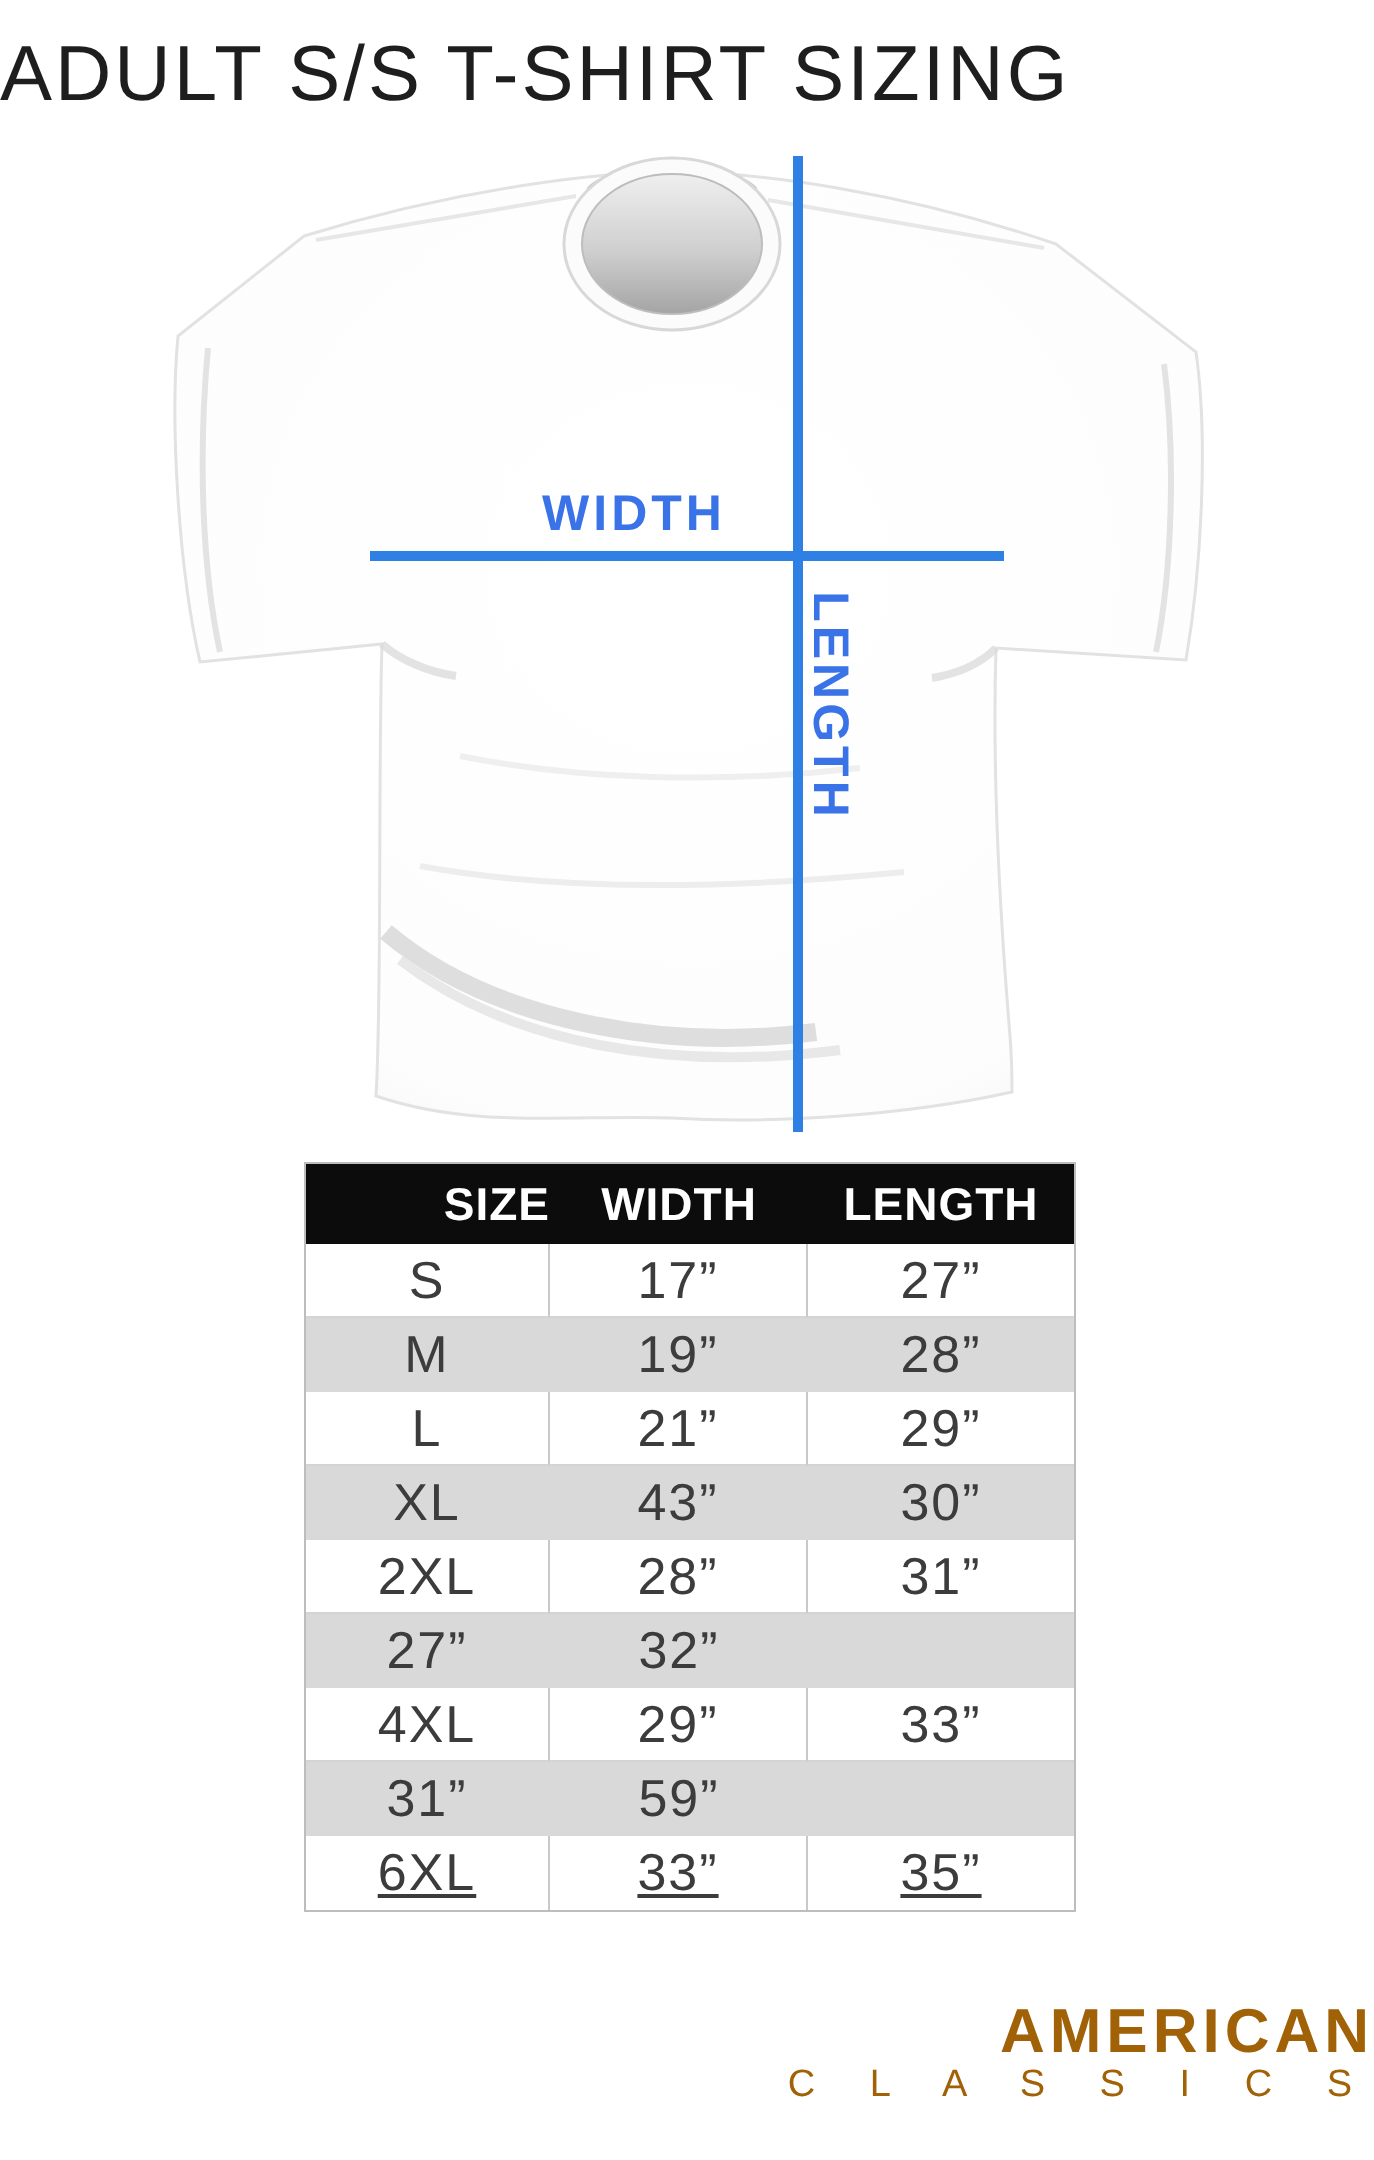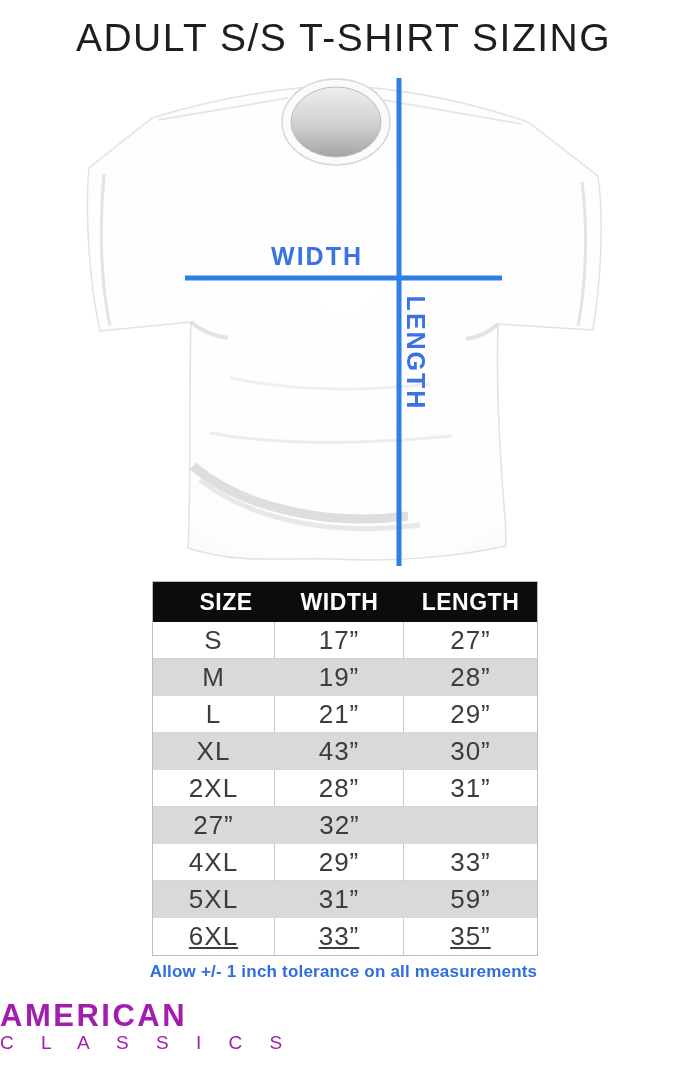"ADULT S/S T-SHIRT SIZING" .page-title { text-align: center -> left }
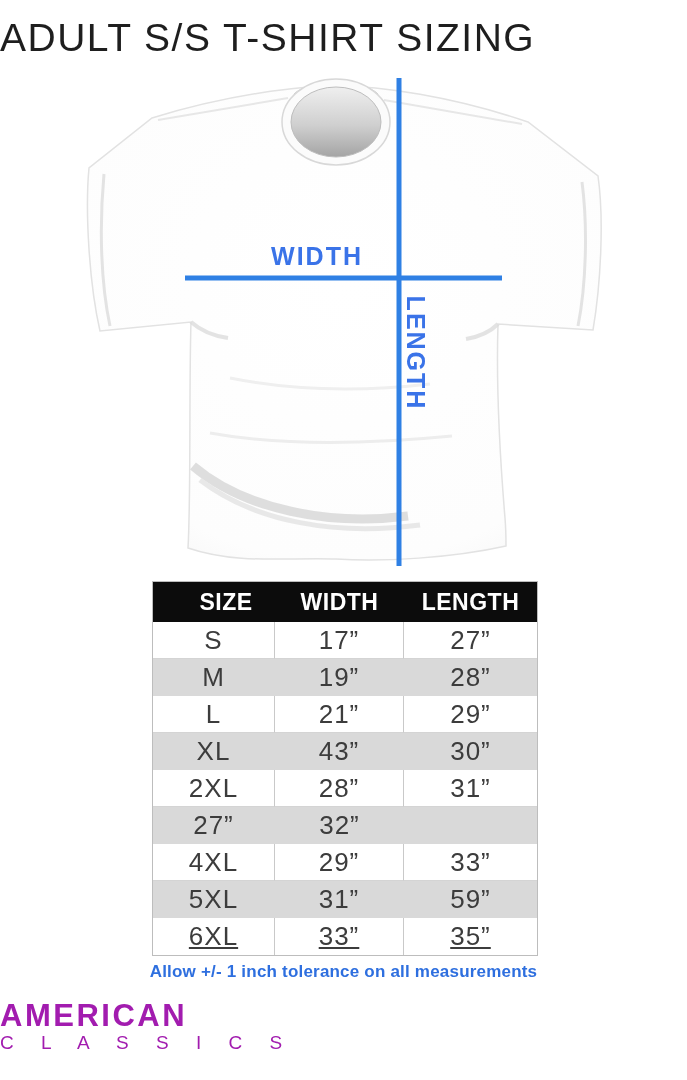"SIZE" .thead .th.first { text-align: center -> right }
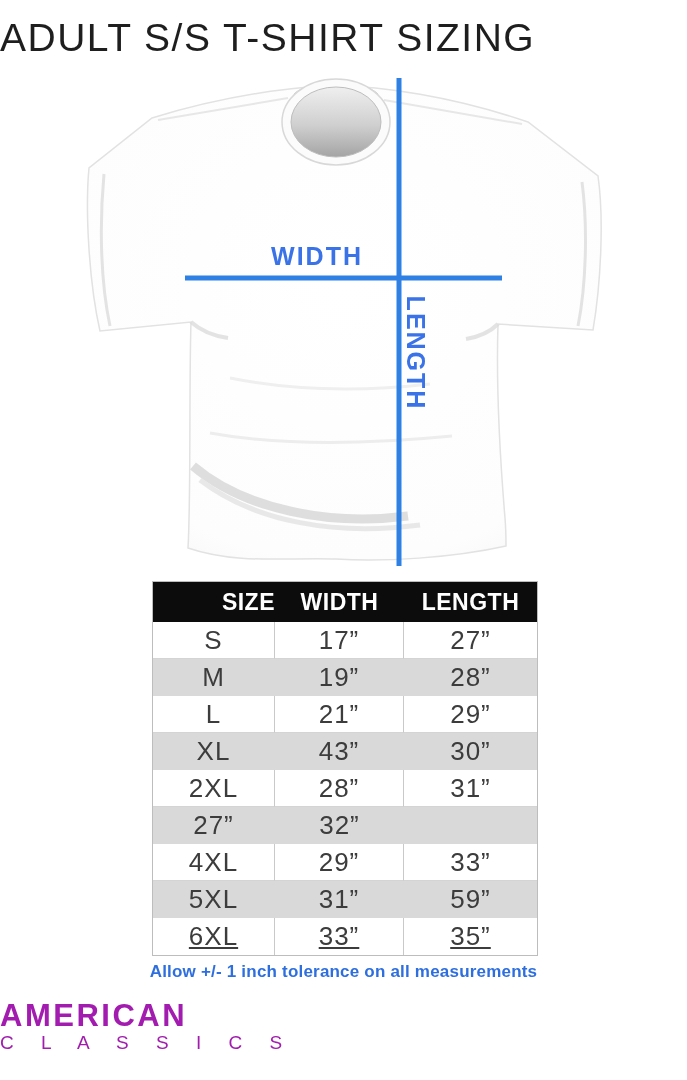"5XL" div.td { html: <div>5XL</div> -> none }
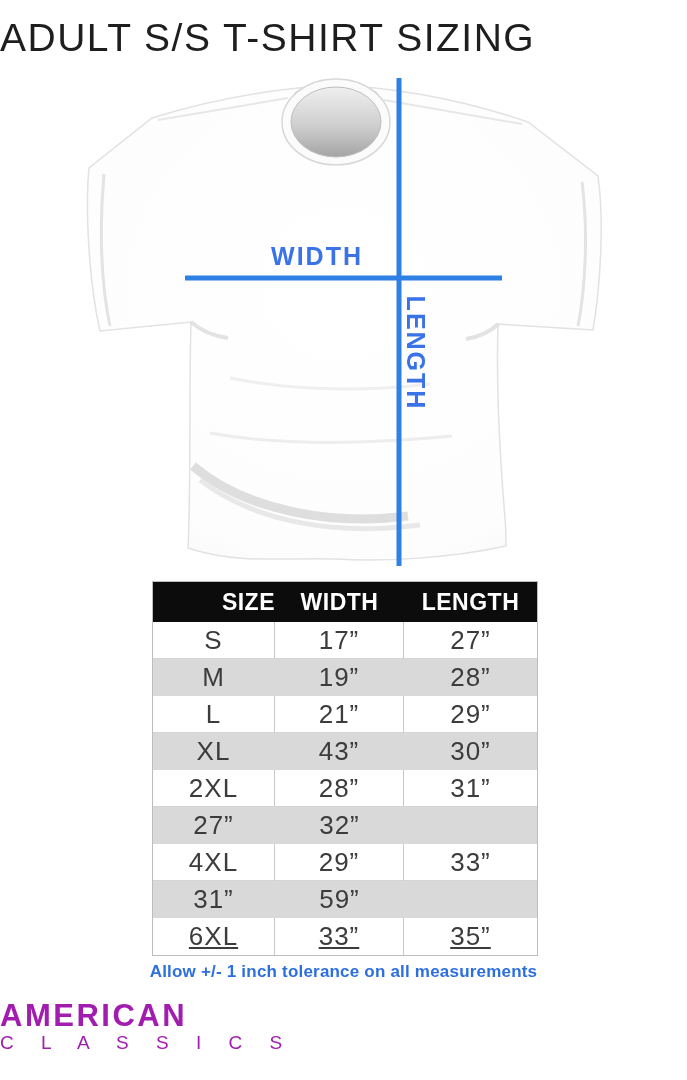"Allow +/- 1 inch tolerance" div.tolerance-note { html: <div>Allow +/- 1 inch tolerance on all measurements</div> -> none }
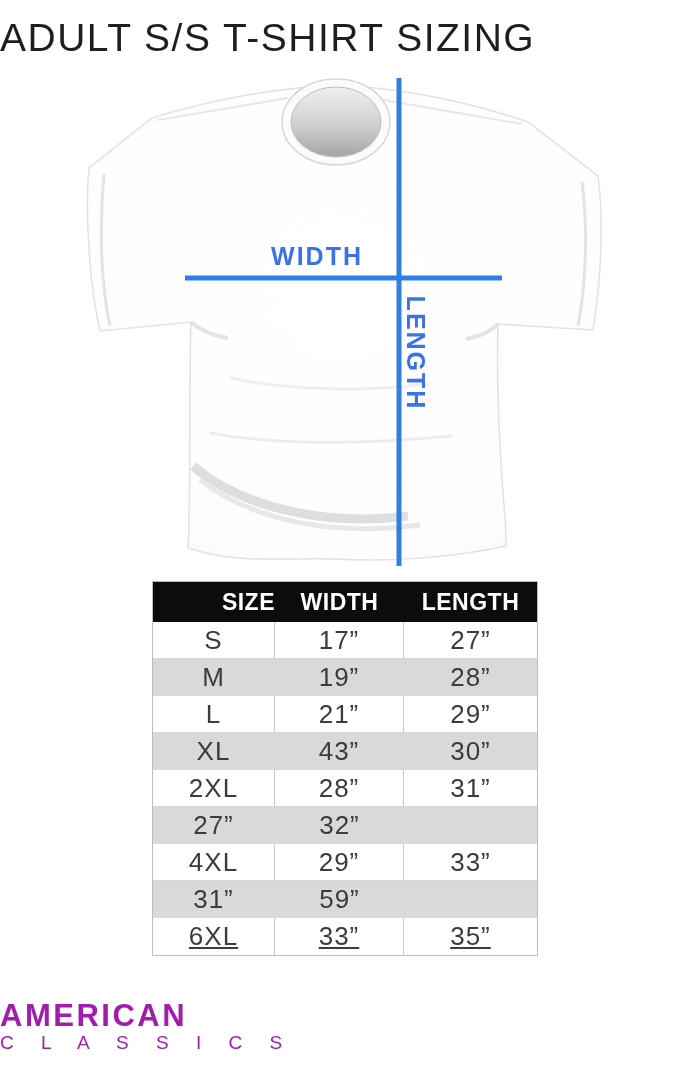"AMERICAN" .brand { color: #a21caf -> #a16207; text-align: left -> right }
